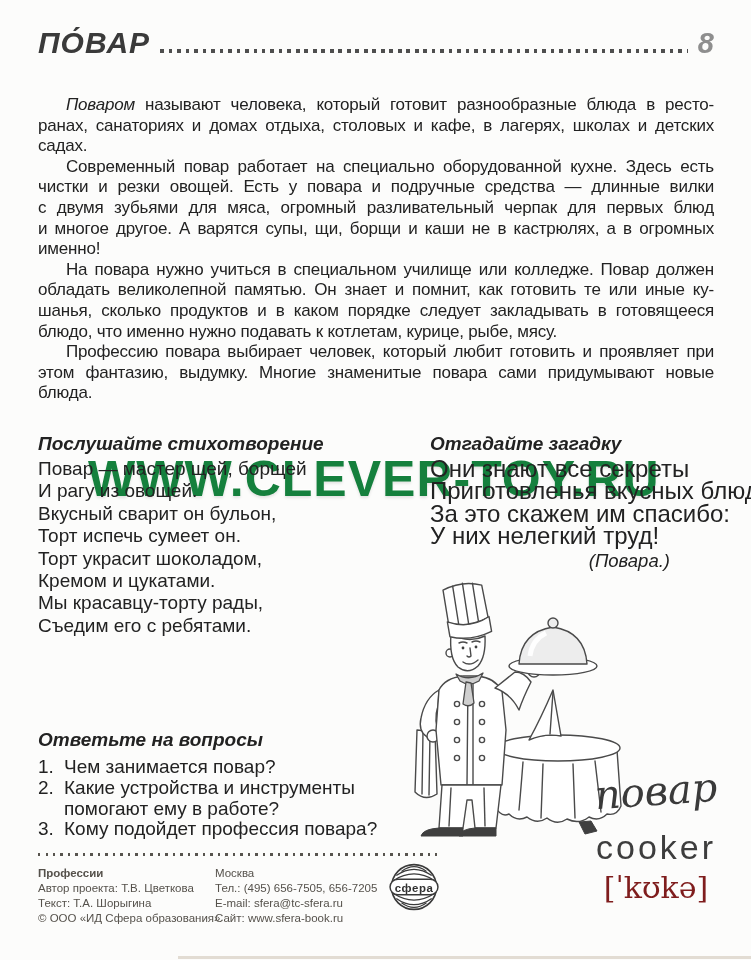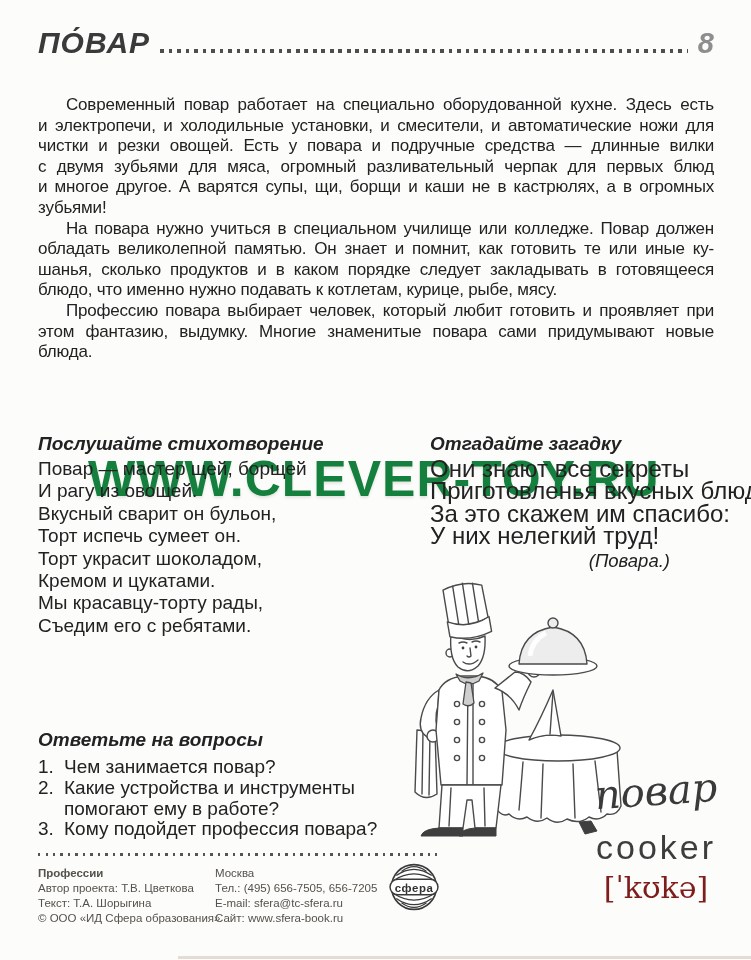"Поваром называют человека, который" div.para { html: none -> <div> <div><em>Поваром</em> называют человека, который готовит разнообразные блюда в ресто-</div> <div>ранах, санаториях и домах отдыха, столовых и кафе, в лагерях, школах и детских</div> <div>садах.</div> </div> }
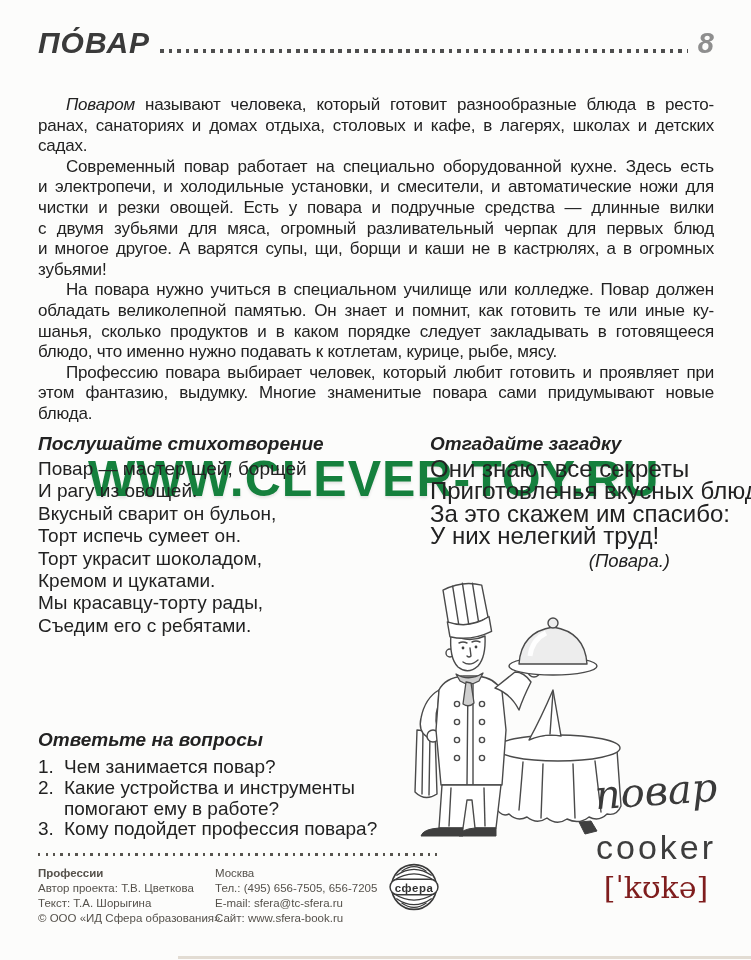"и электропечи, и холодильные установки," div.tline { html: <div>и электропечи, и холодильные установки, и смесители, и автоматические ножи для</div> -> none }
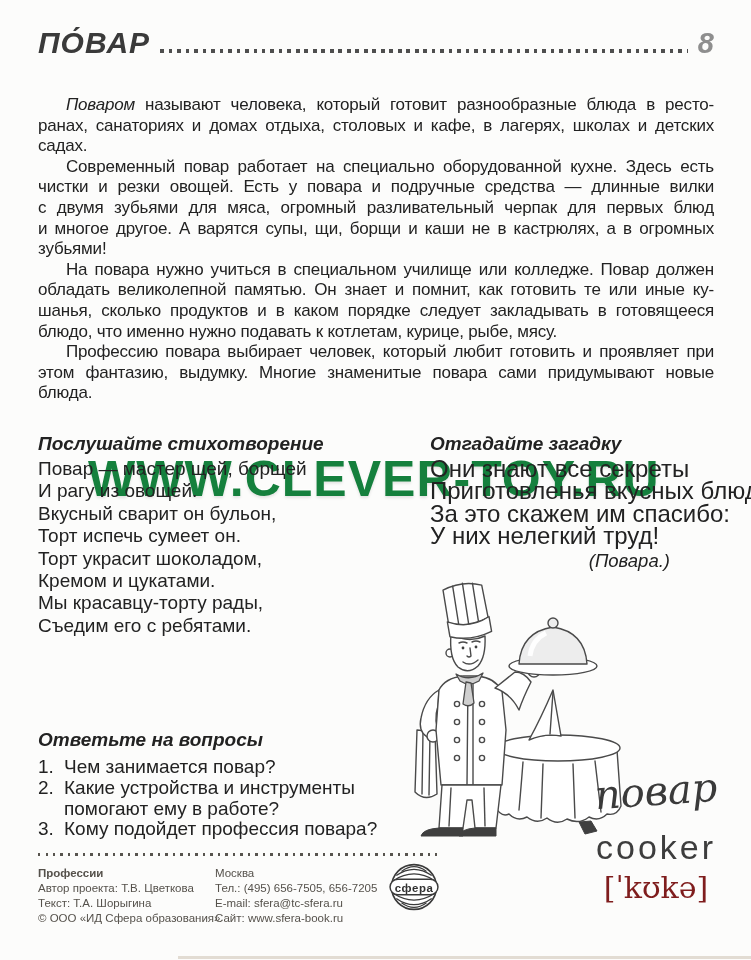"зубьями!" div.tline { text: зубьями -> именно }
